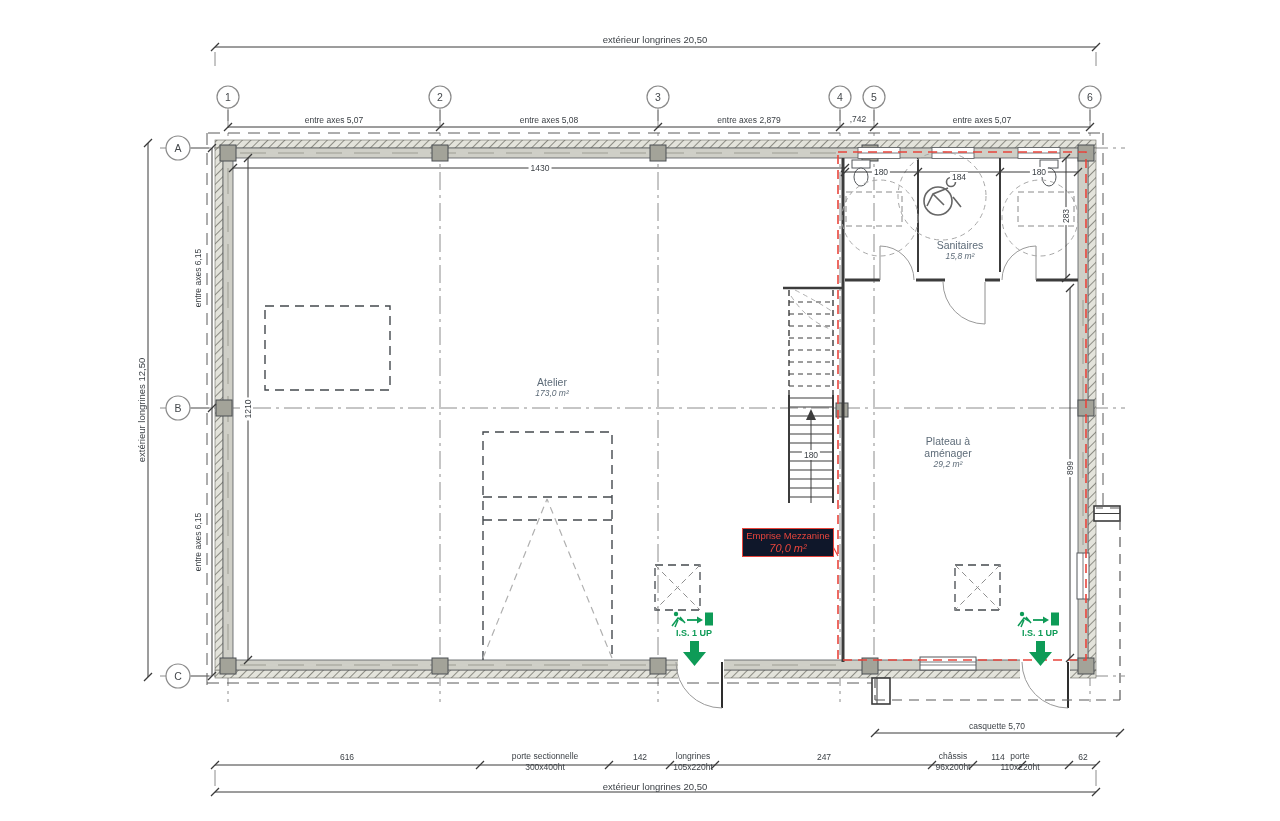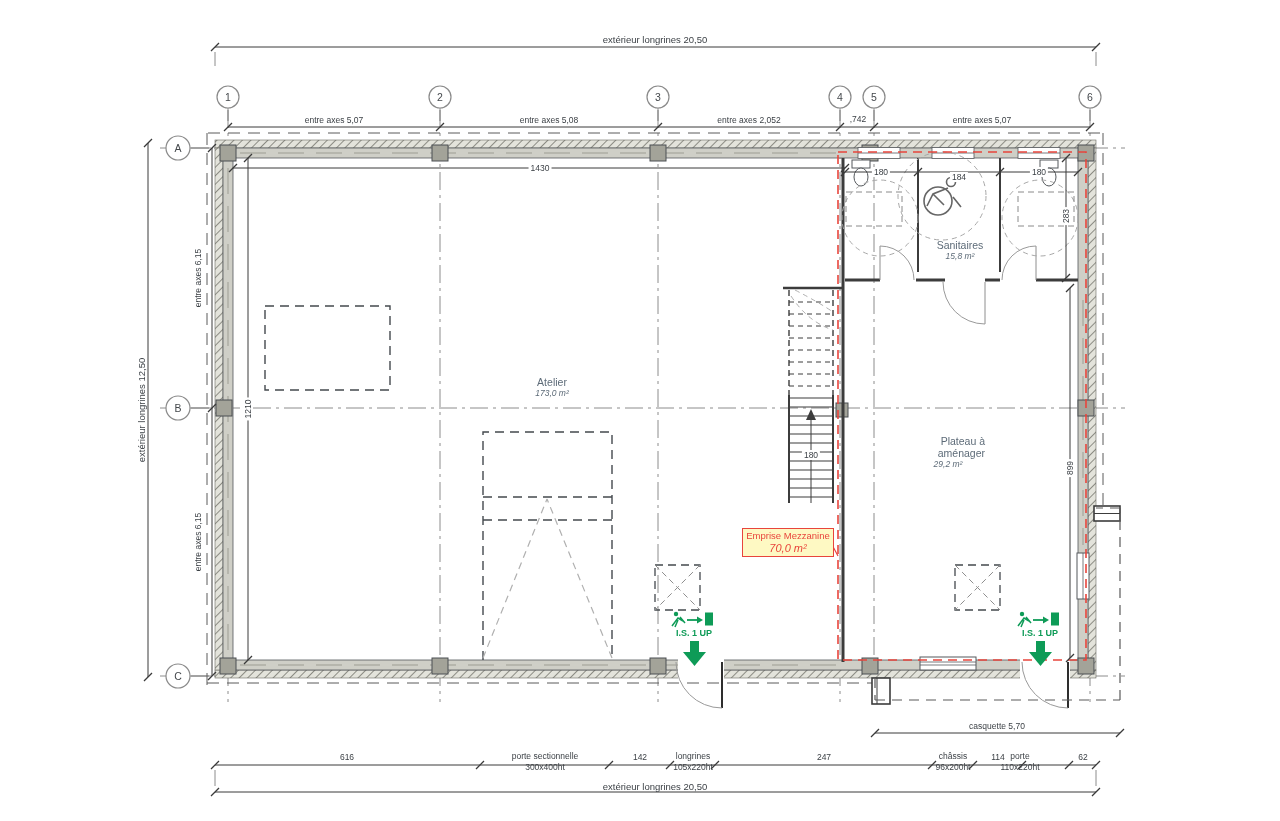"entre axes 2,052" div.lbl { text: 2,052 -> 2,879 }
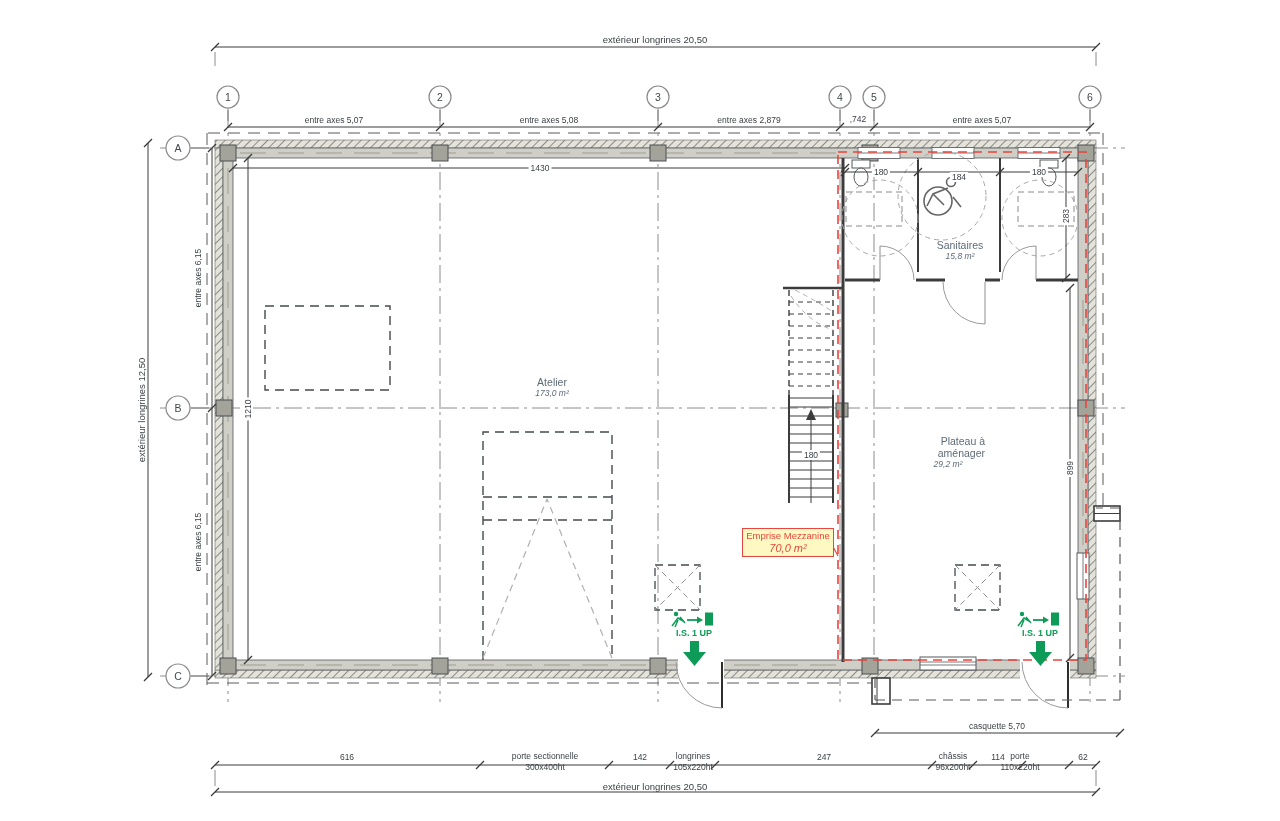"Sanitaires" .room-name { text-align: right -> none }
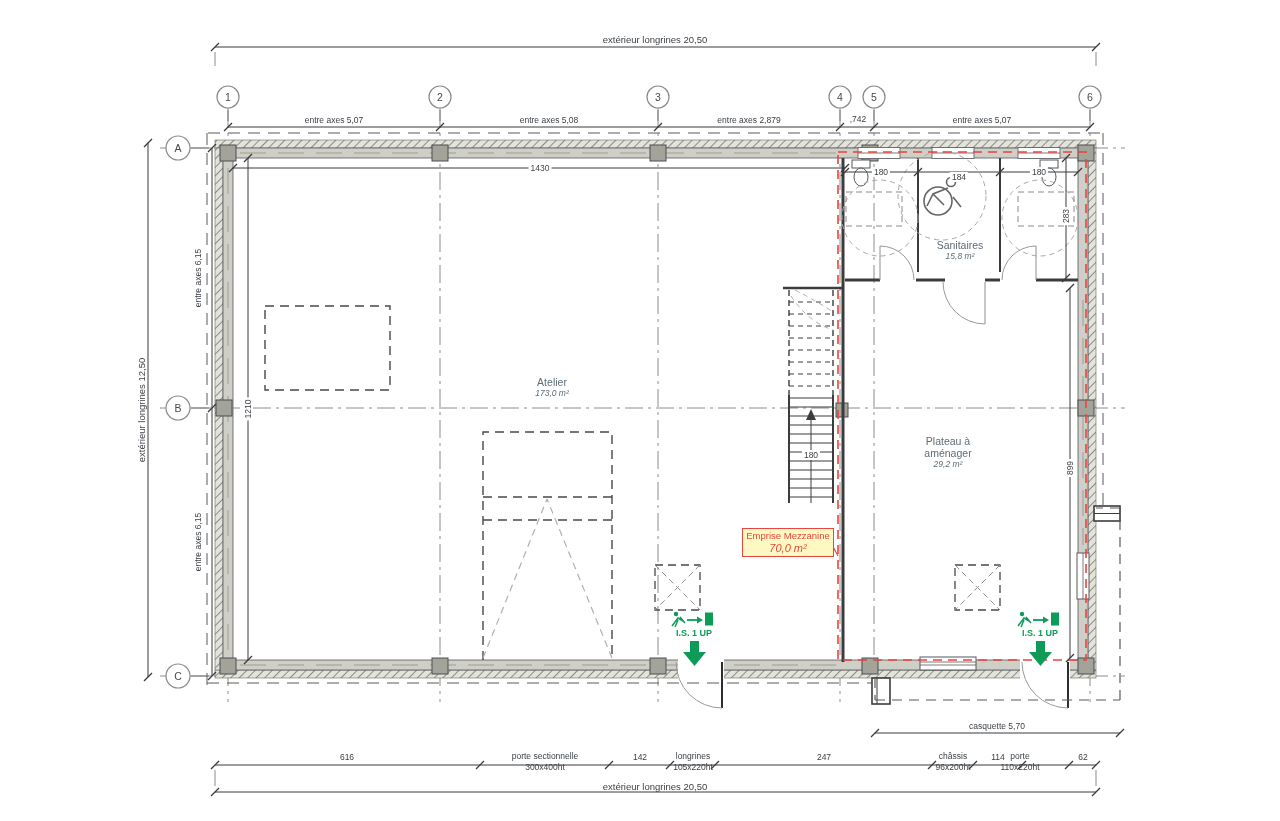"Emprise Mezzanine" .mezz { background: #fef9c3 -> #0f172a }
